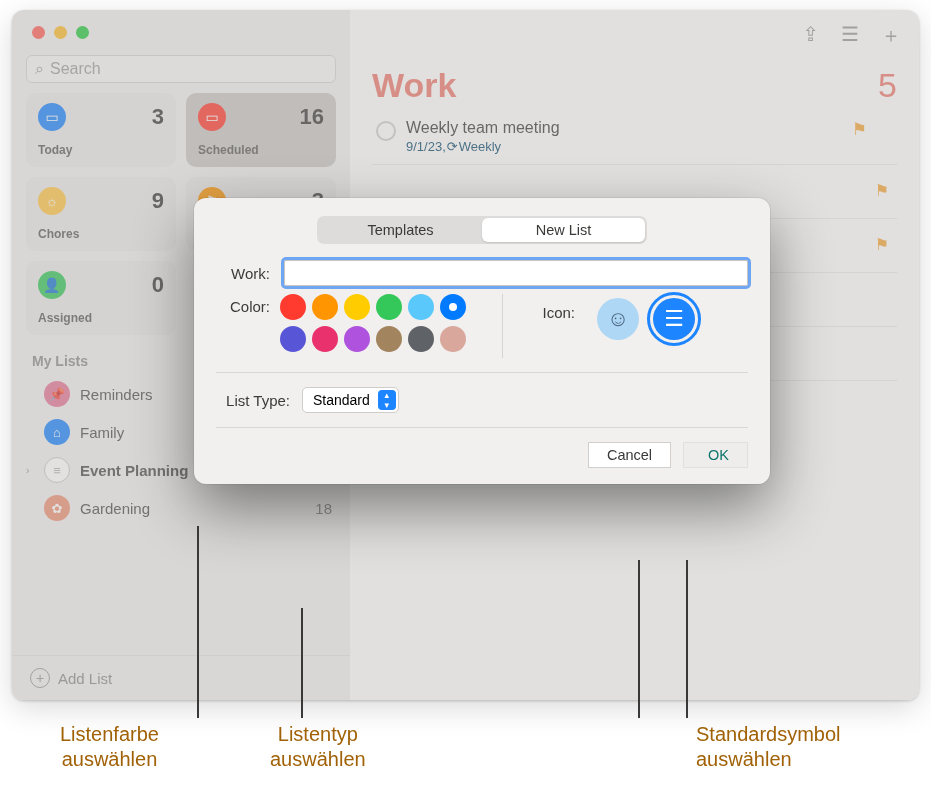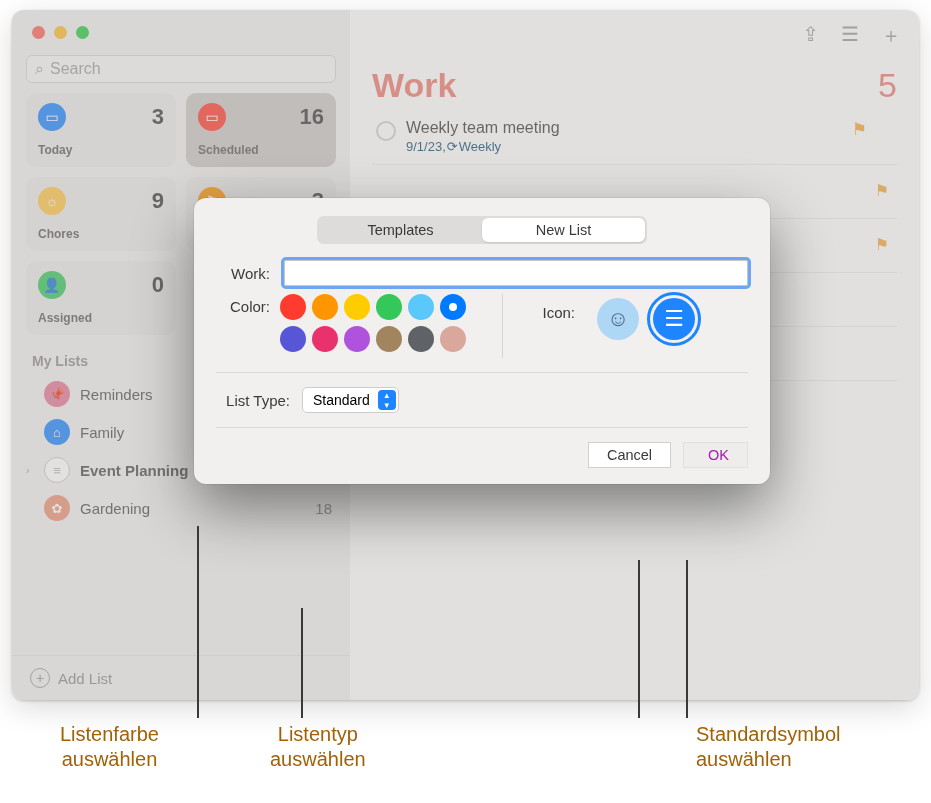"OK" .btn.disabled { color: #a21caf -> #0f766e }
